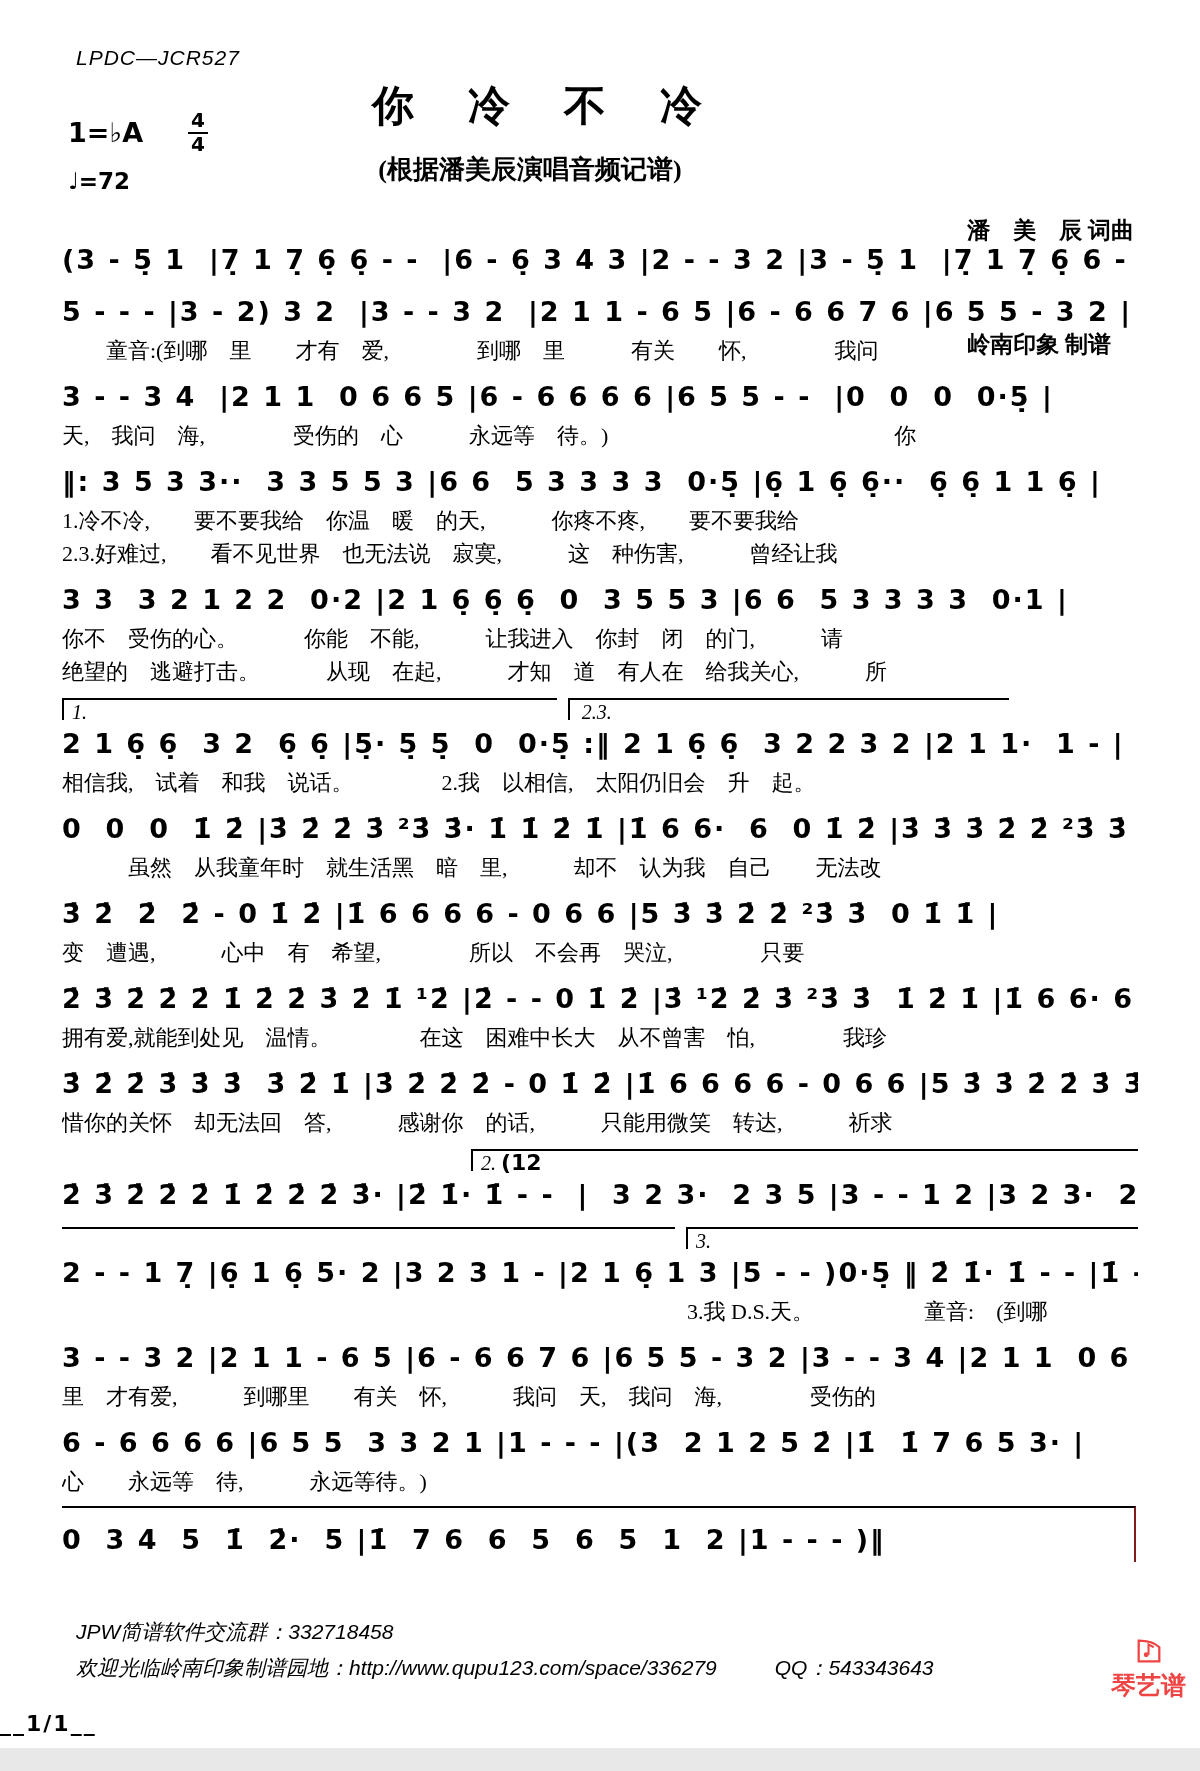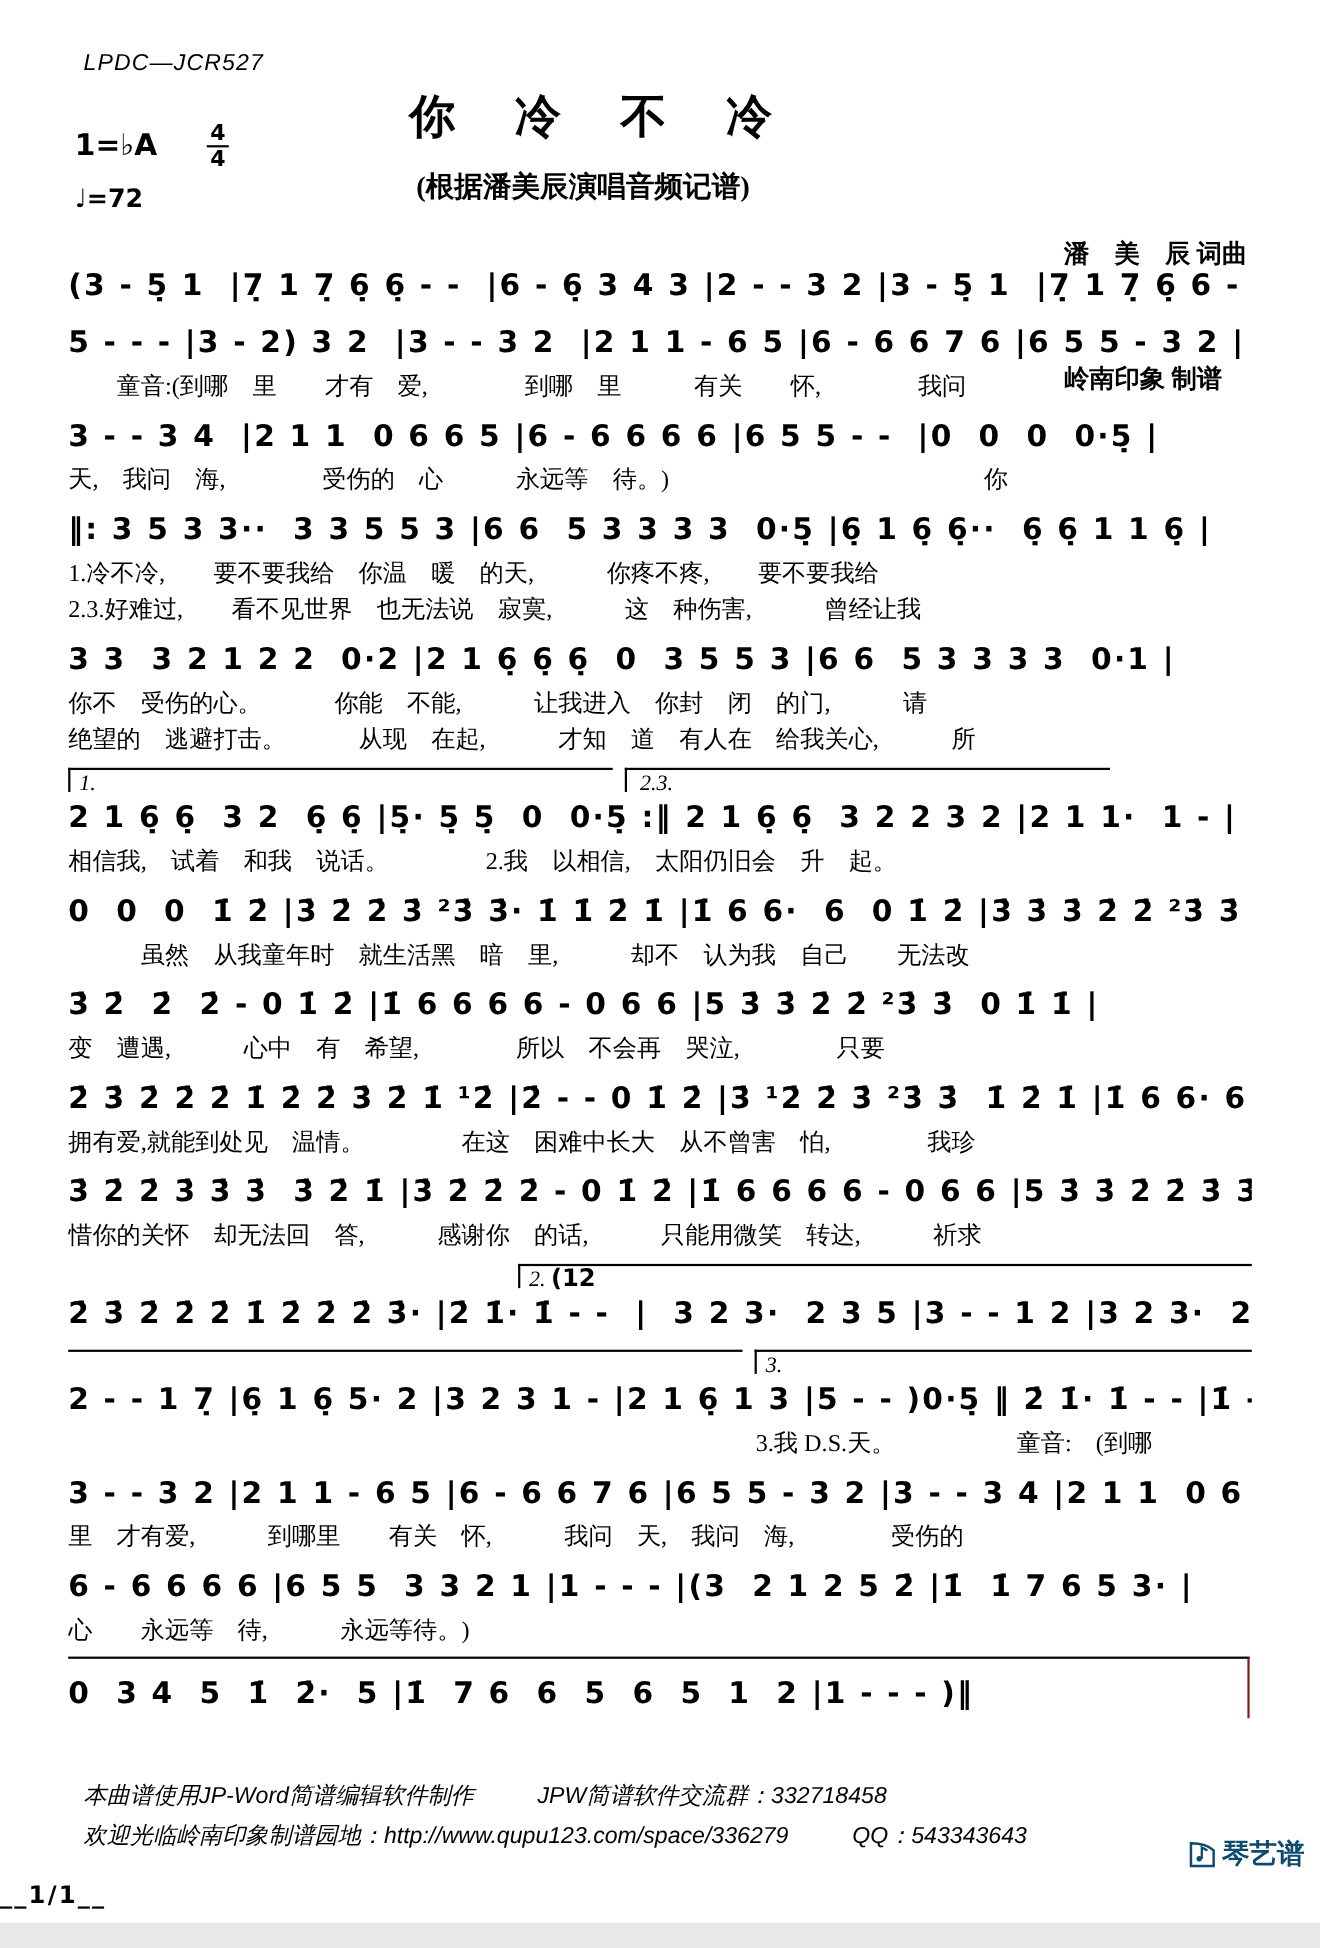"本曲谱使用JP-Word简谱编辑软件制作" span { html: <span>本曲谱使用JP-Word简谱编辑软件制作</span> -> none }
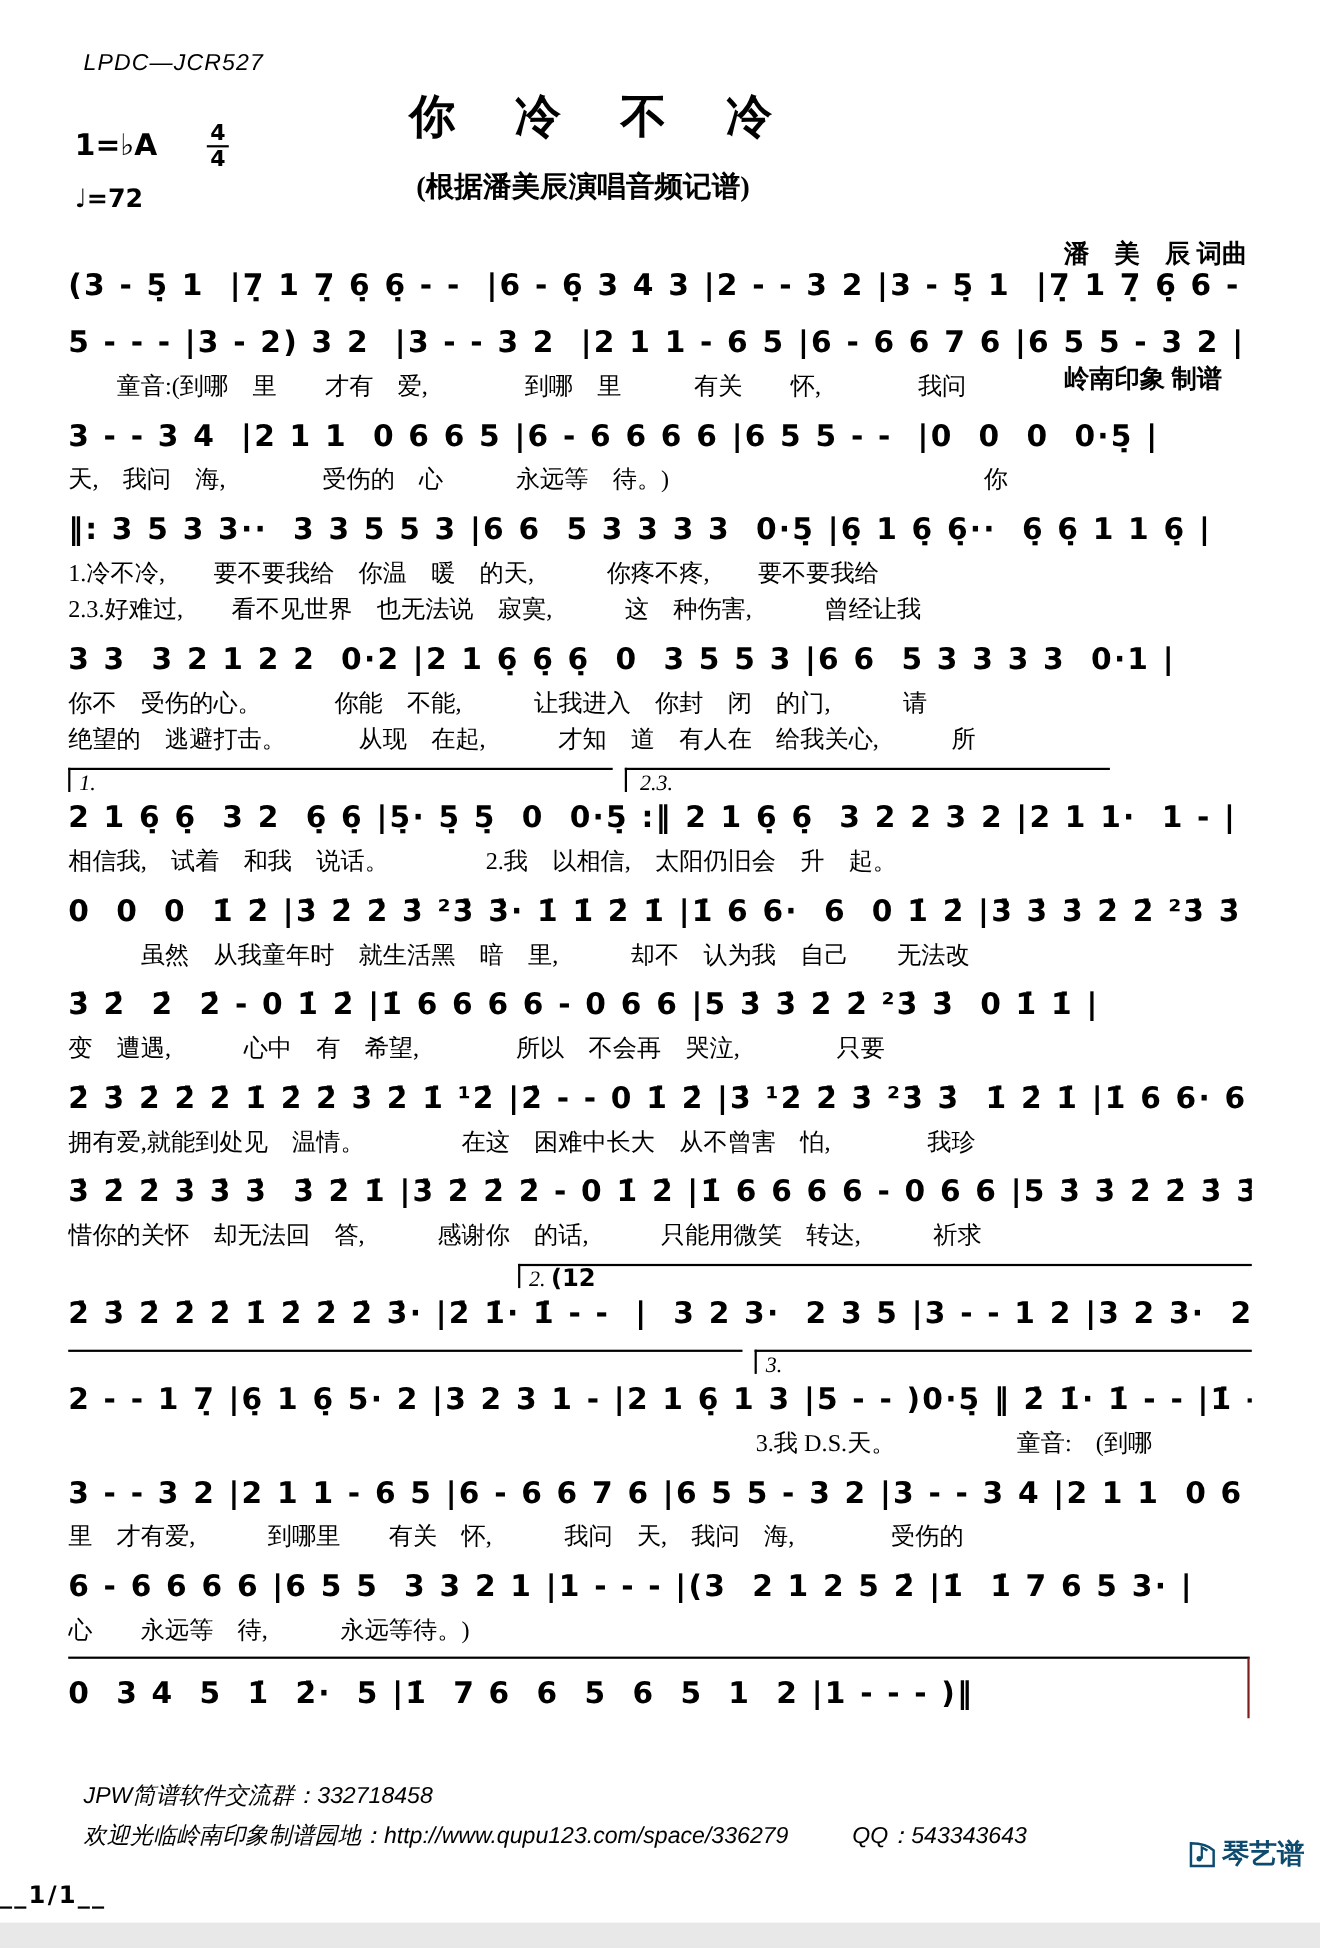"琴艺谱" div.logo { color: #0c4a6e -> #ef4444; flex-direction: none -> column }
